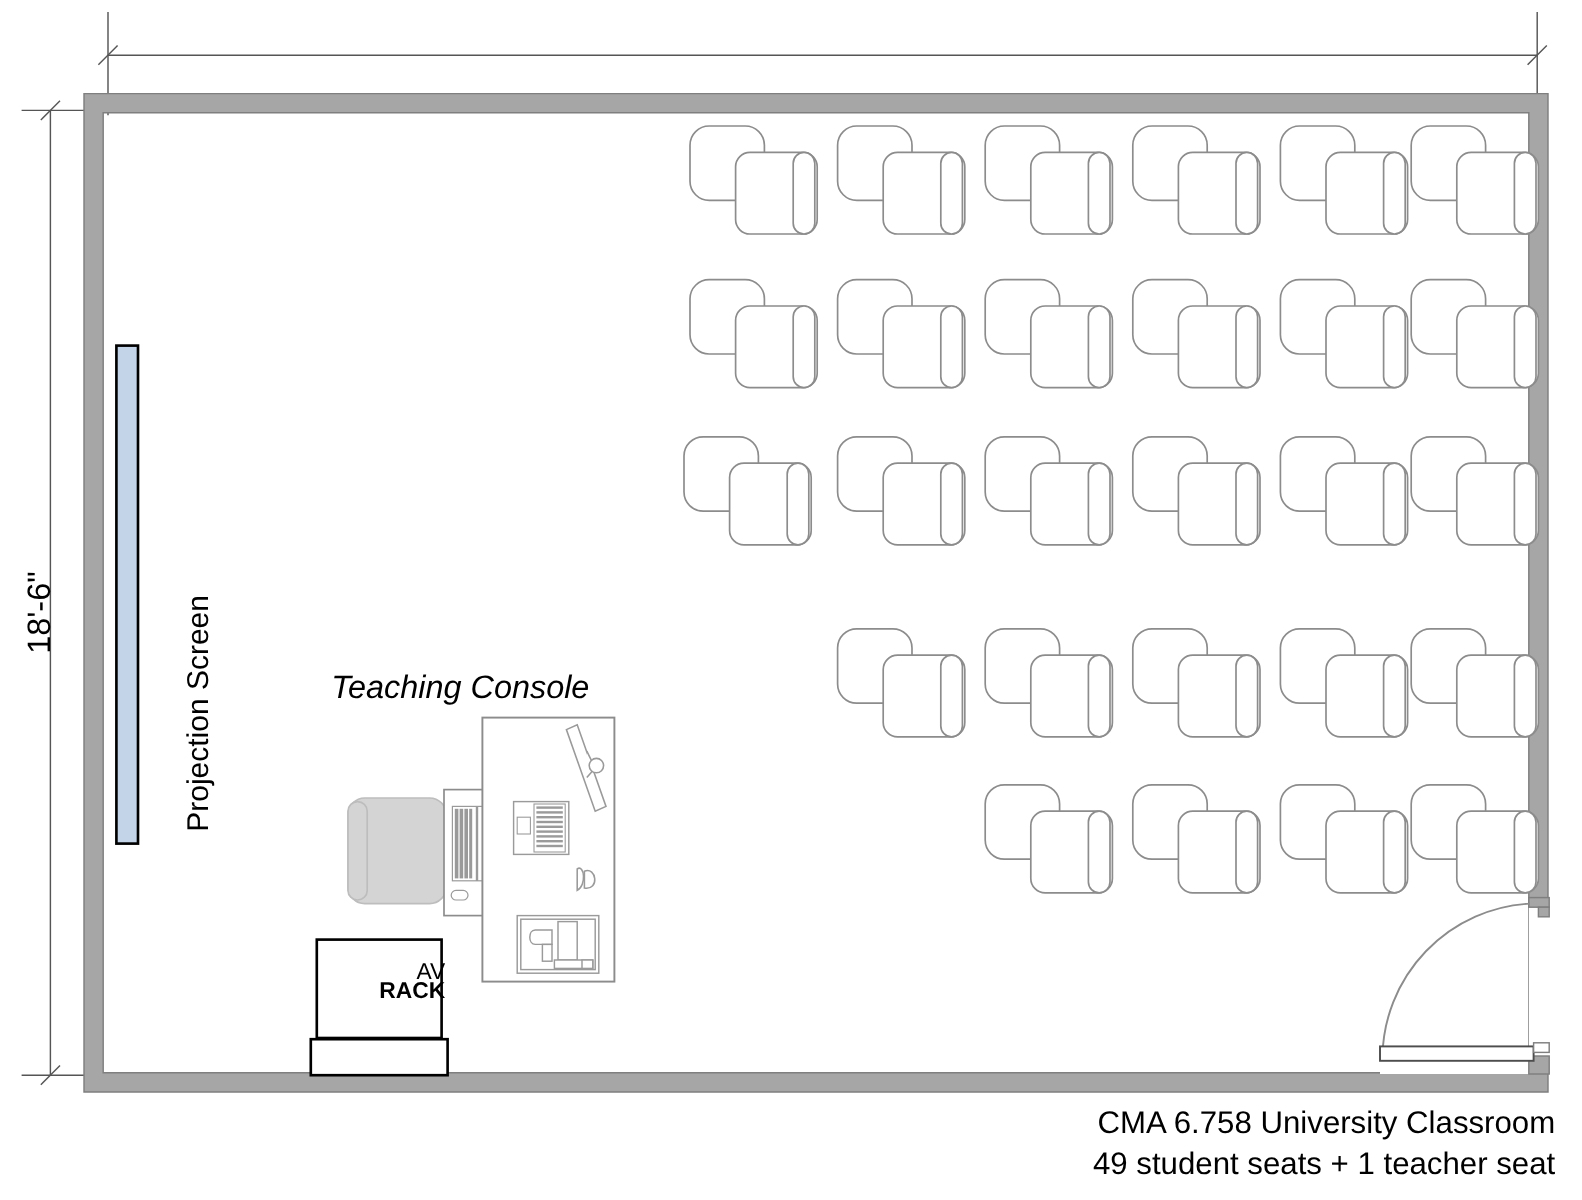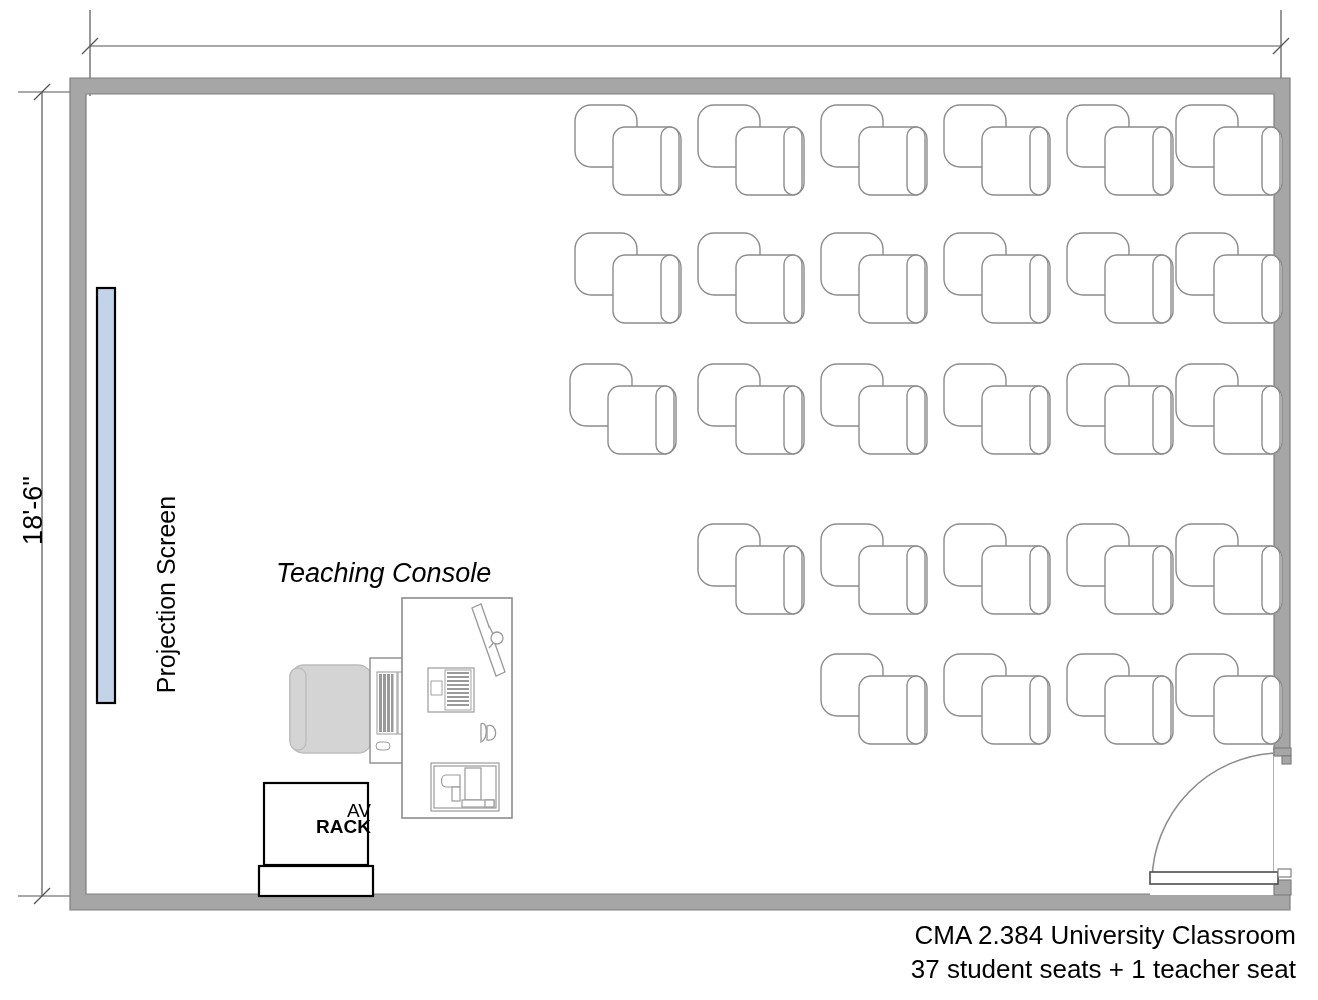"CMA 2.384 University Classroom" div { text: 2.384 -> 6.758 }
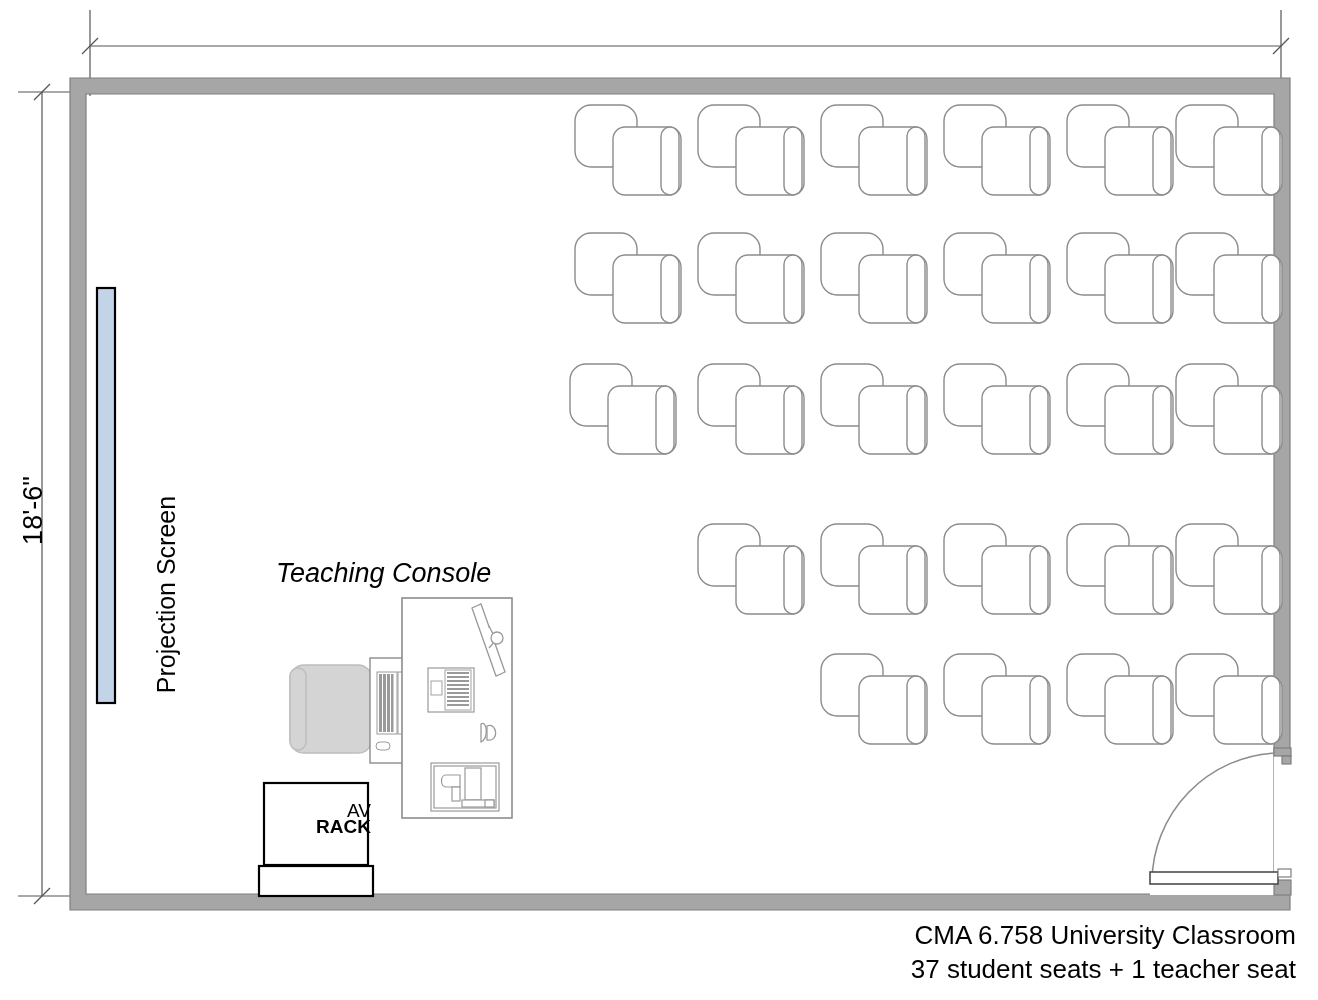"37 student seats + 1" div { text: 37 -> 49 }
